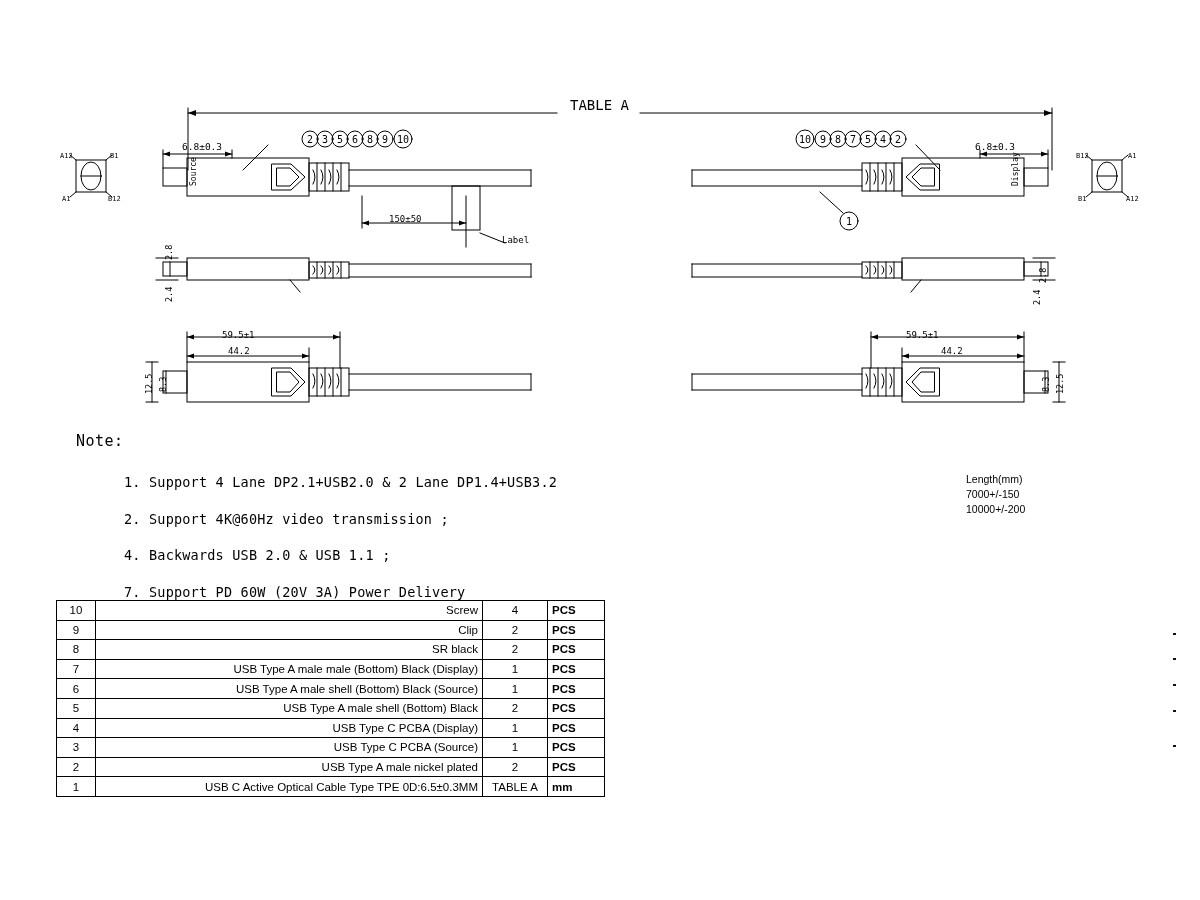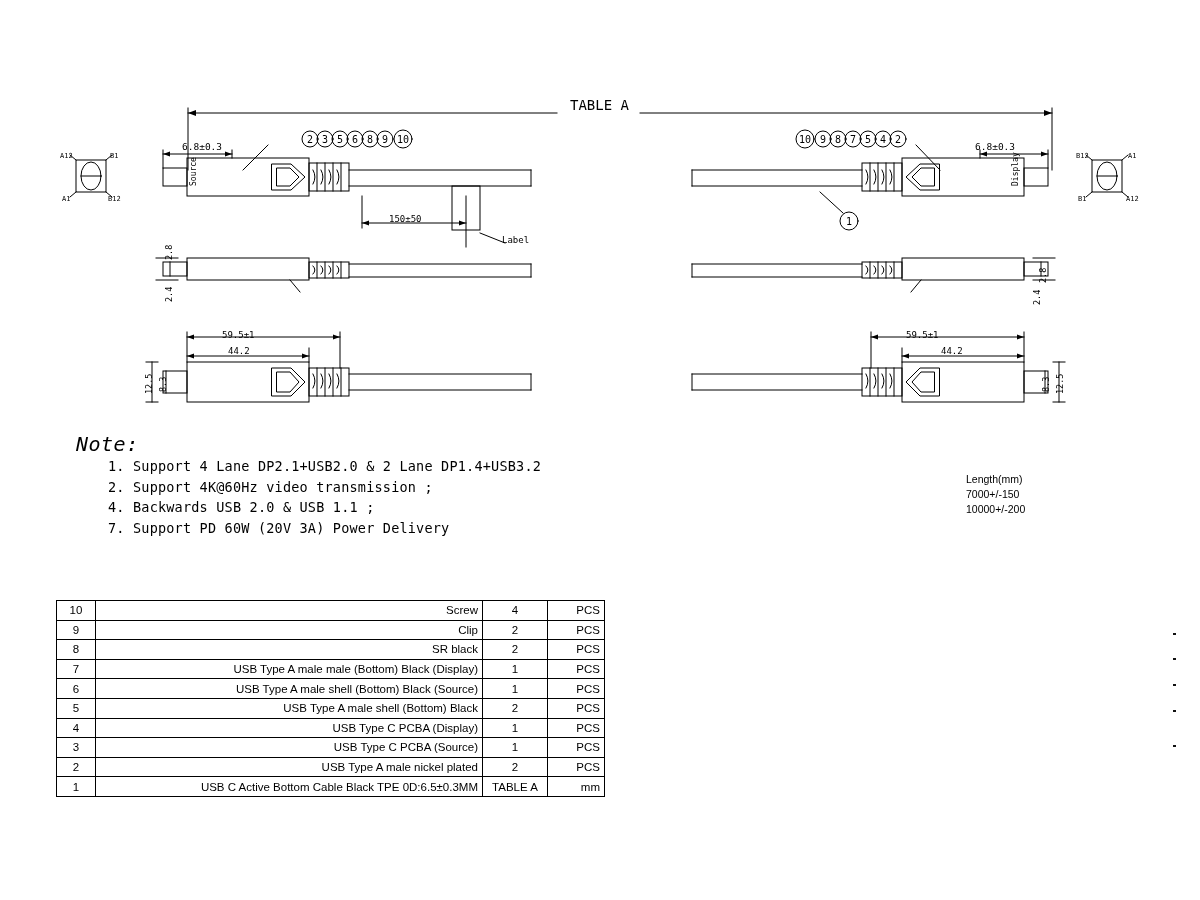"Note:" .note-title { font-size: 20px -> 15px; font-style: italic -> none }
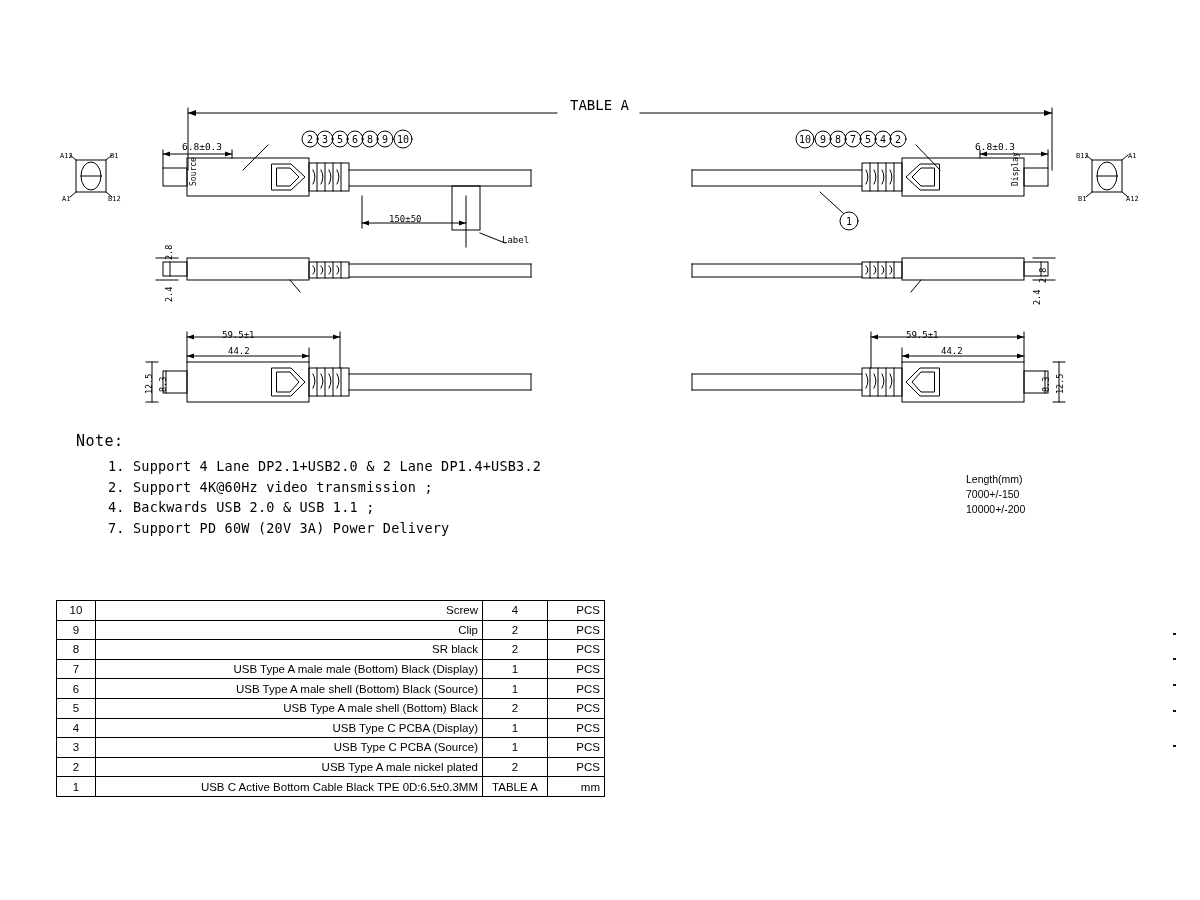"1. Support 4 Lane DP2.1+USB2.0" .note-list div { margin: 0 -> 16px }
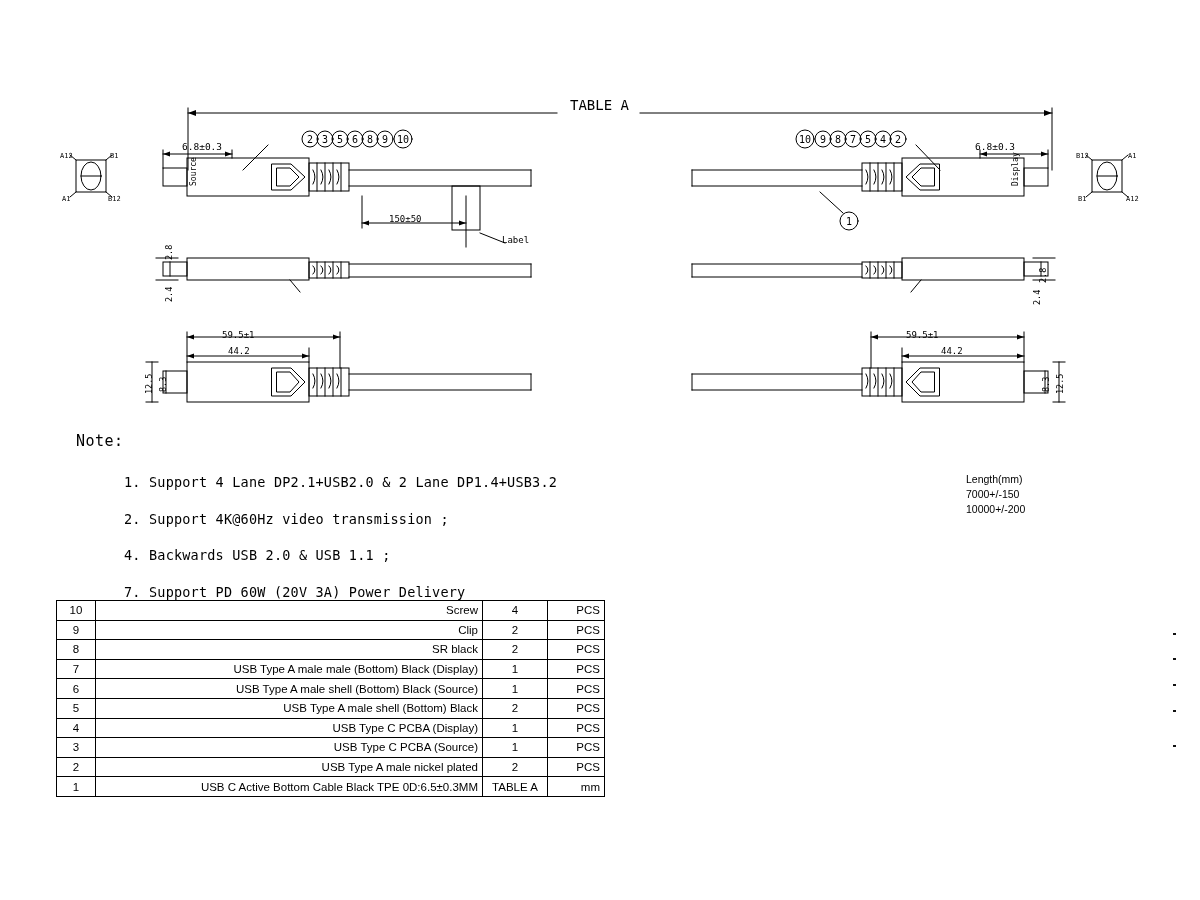"PCS" table.bom td.unit { font-weight: none -> bold; text-align: right -> left }
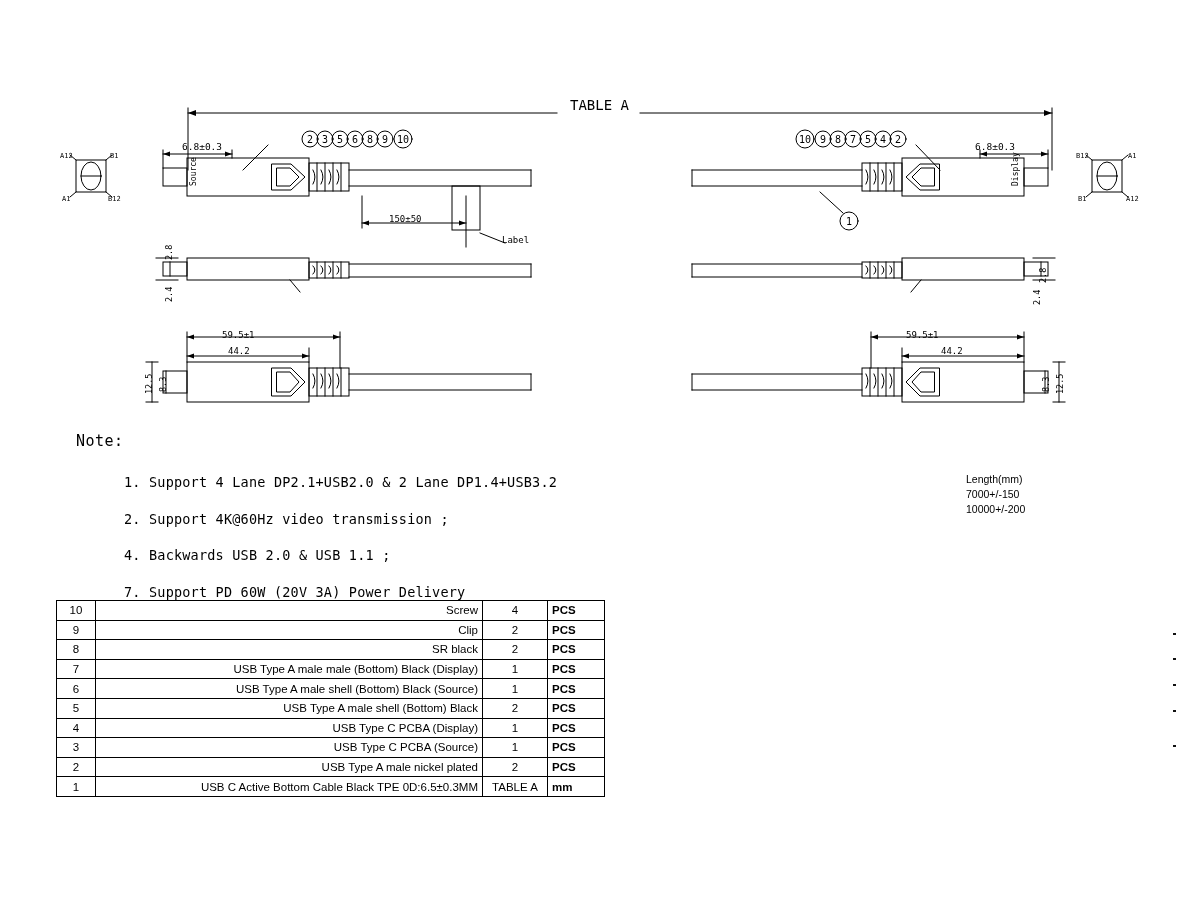"USB C Active Bottom Cable" td.desc { text: Bottom Cable Black -> Optical Cable Type }
